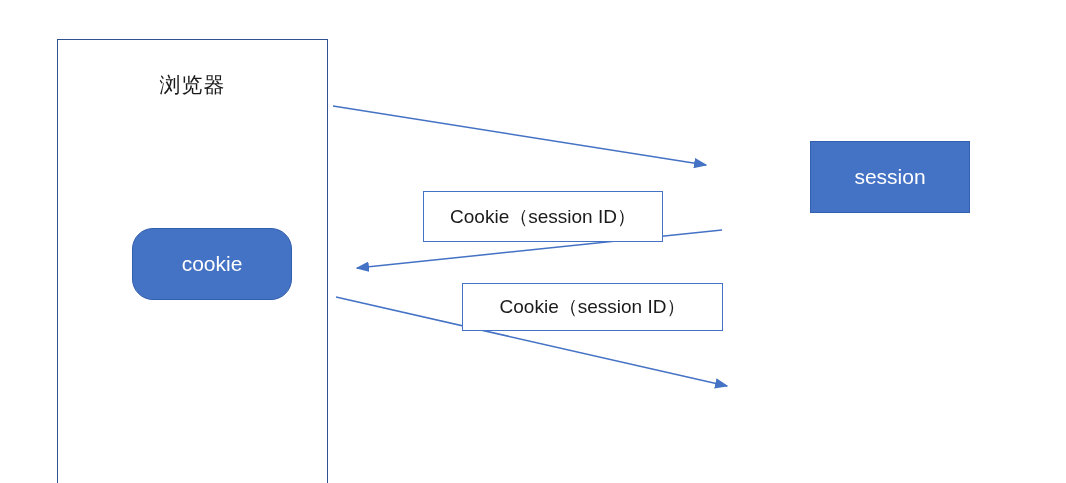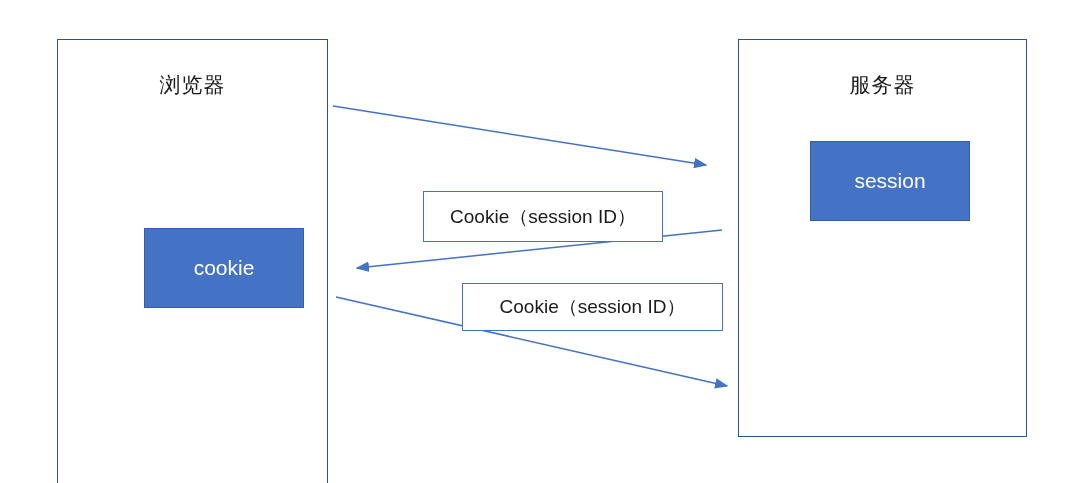"服务器" div.container-box { html: <div> <span>服务器</span> </div> -> none }
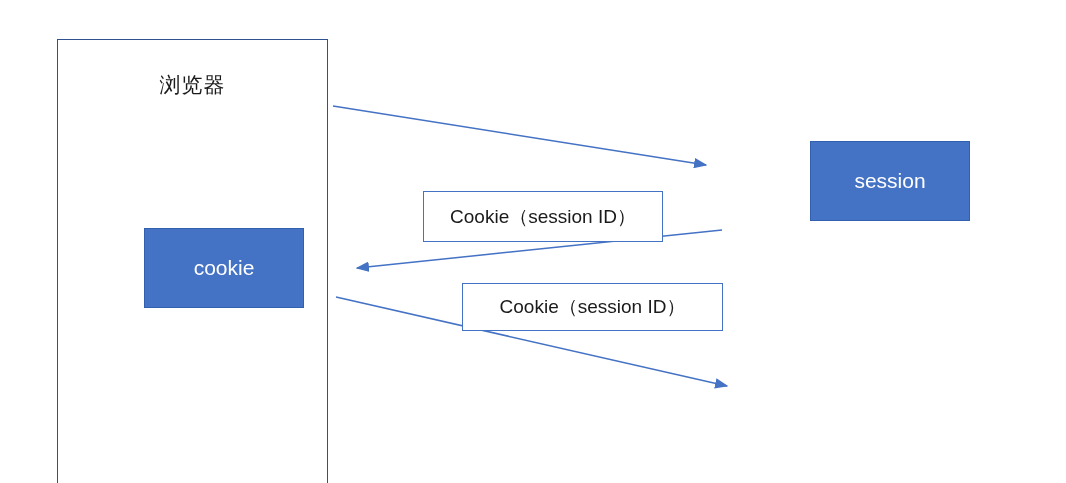"session" .store-box { height: 80px -> 72px }
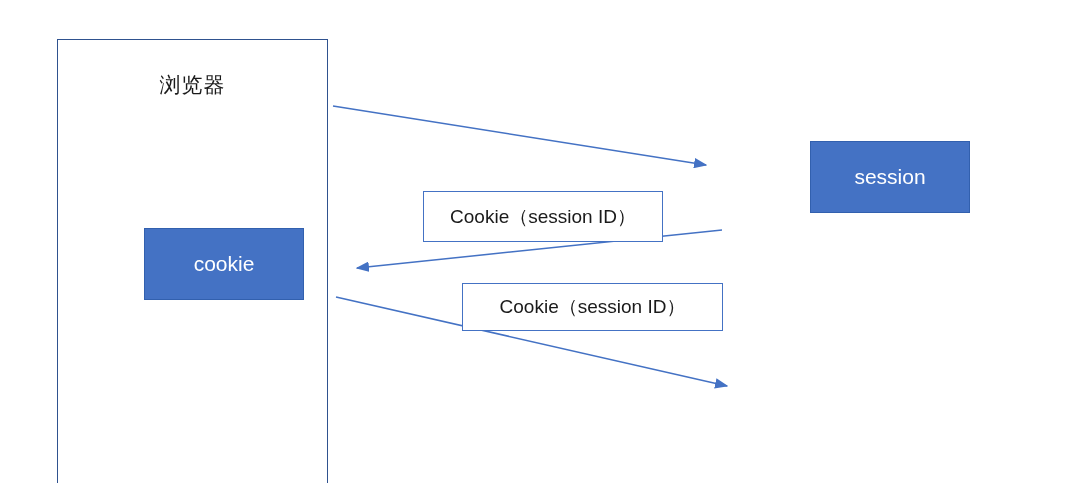"cookie" #cookie-box { border-radius: none -> 21px; left: 144px -> 132px }
